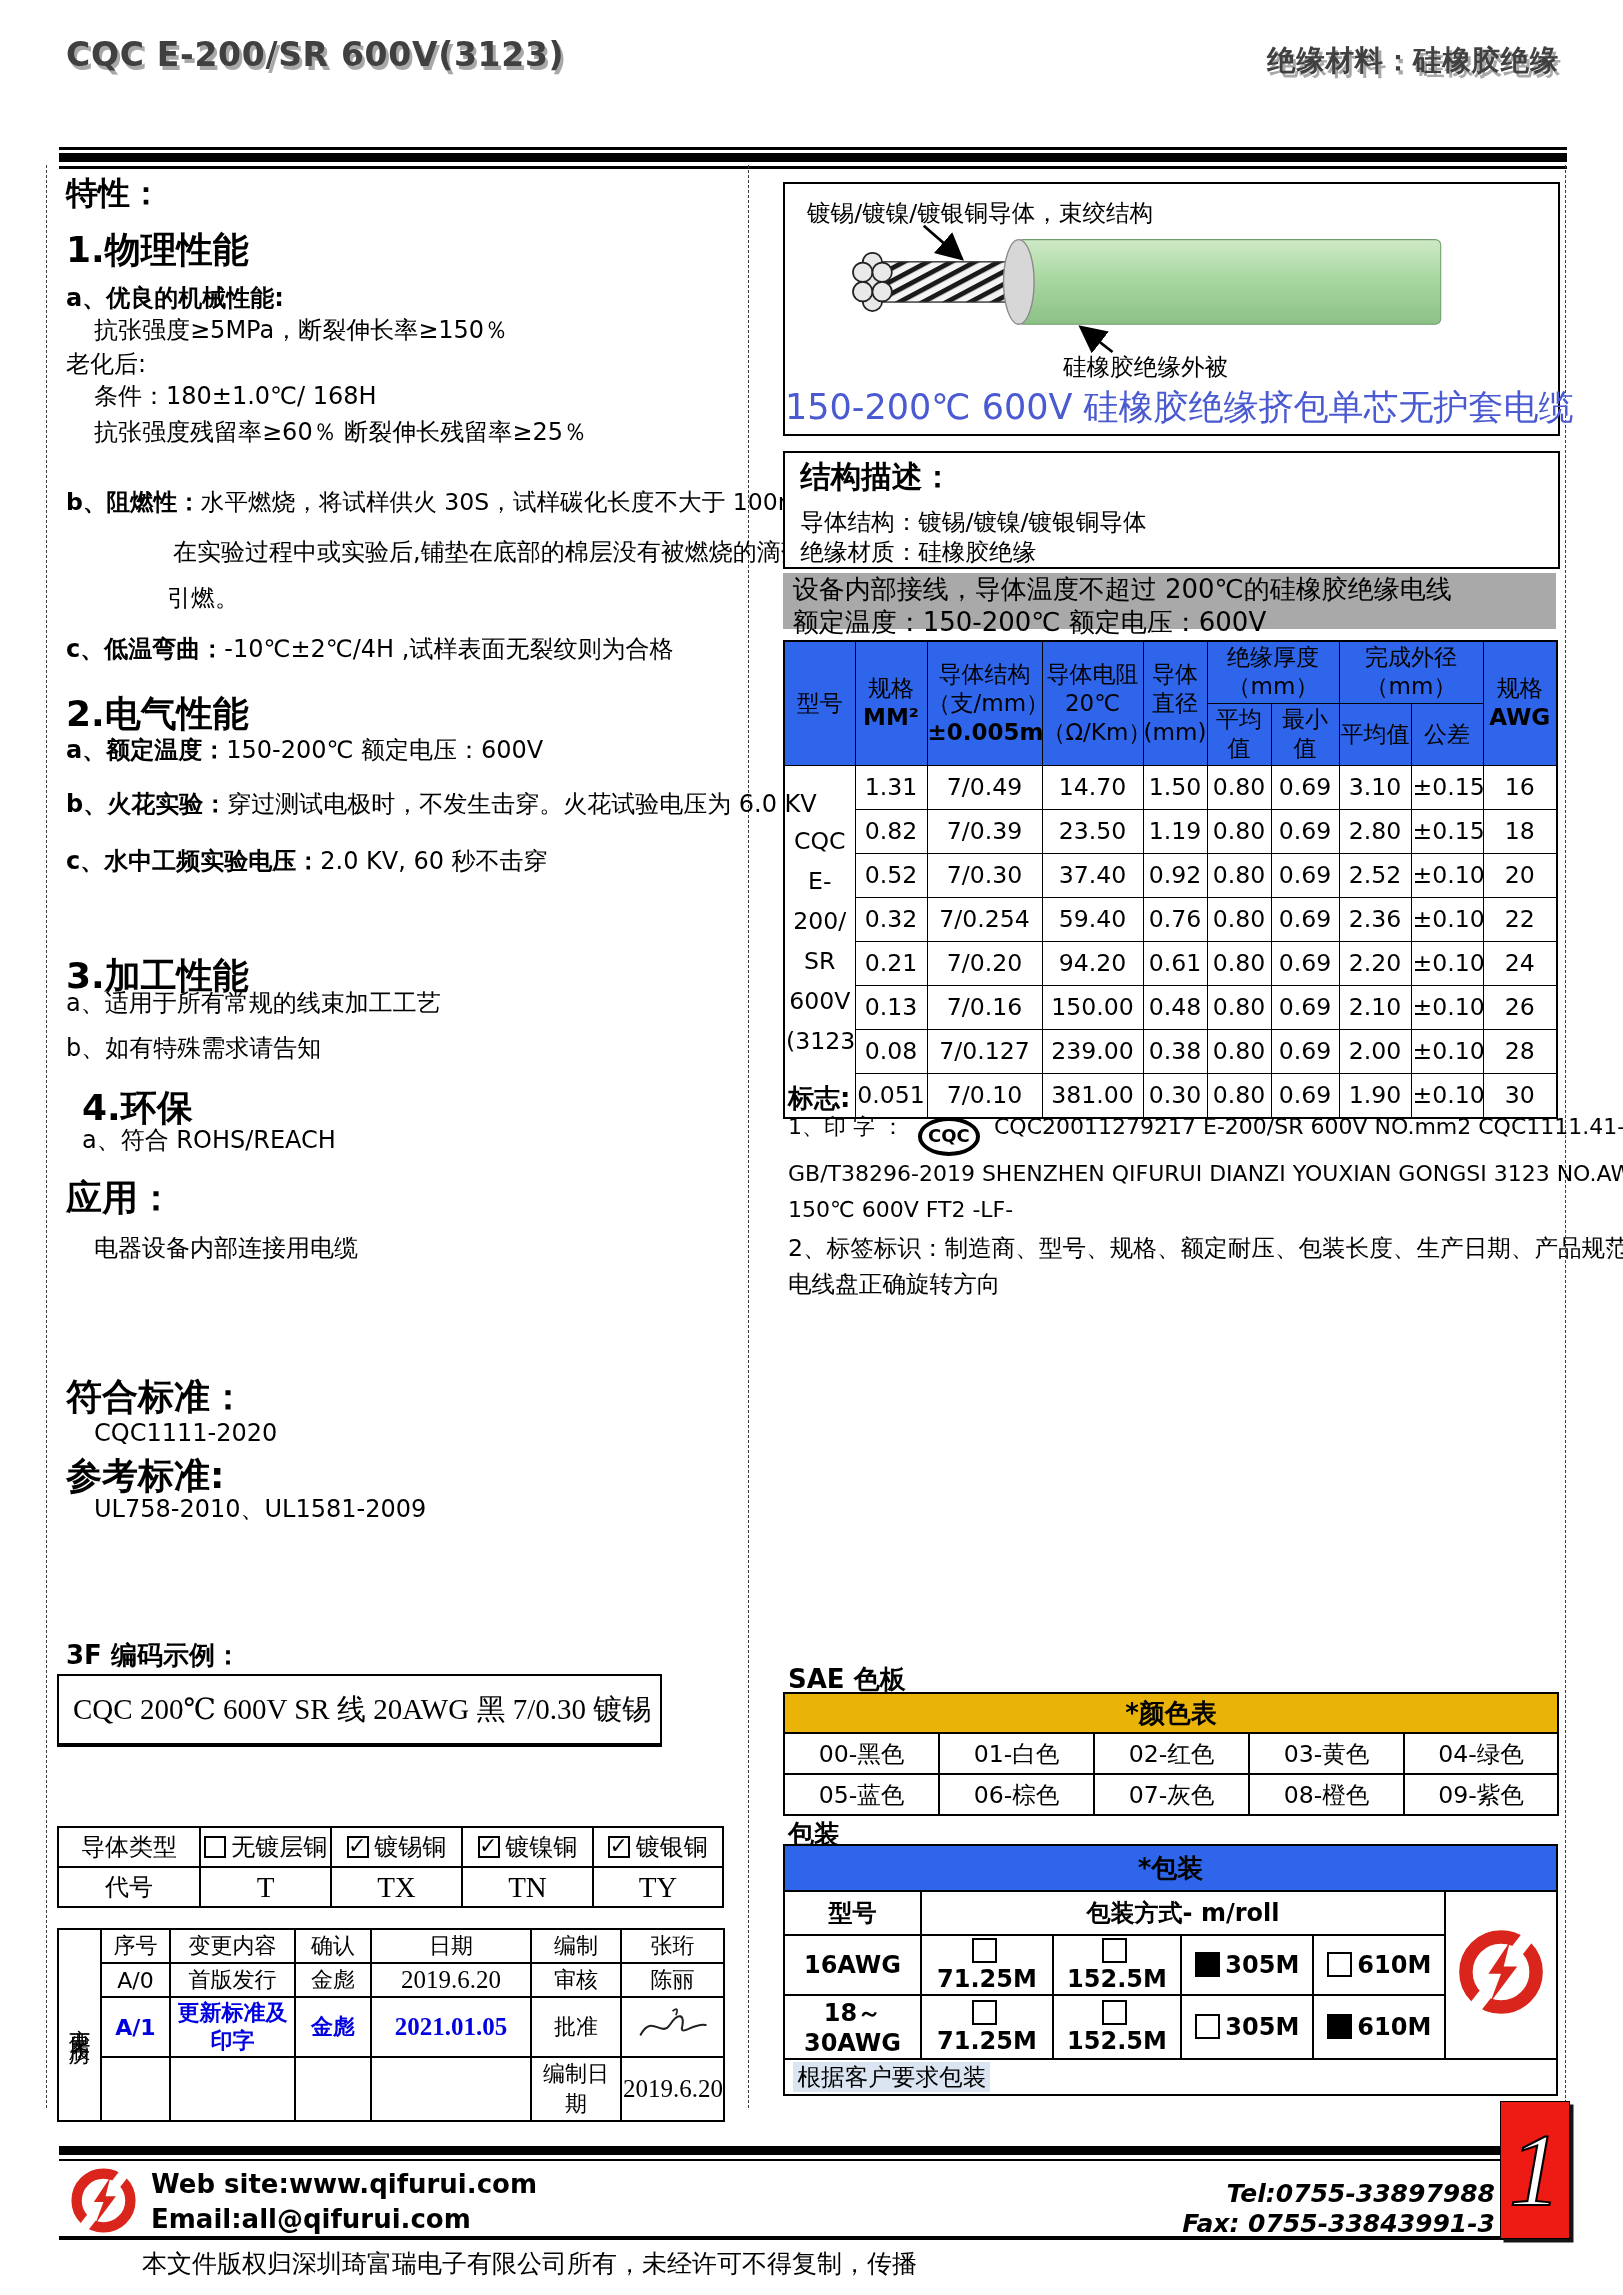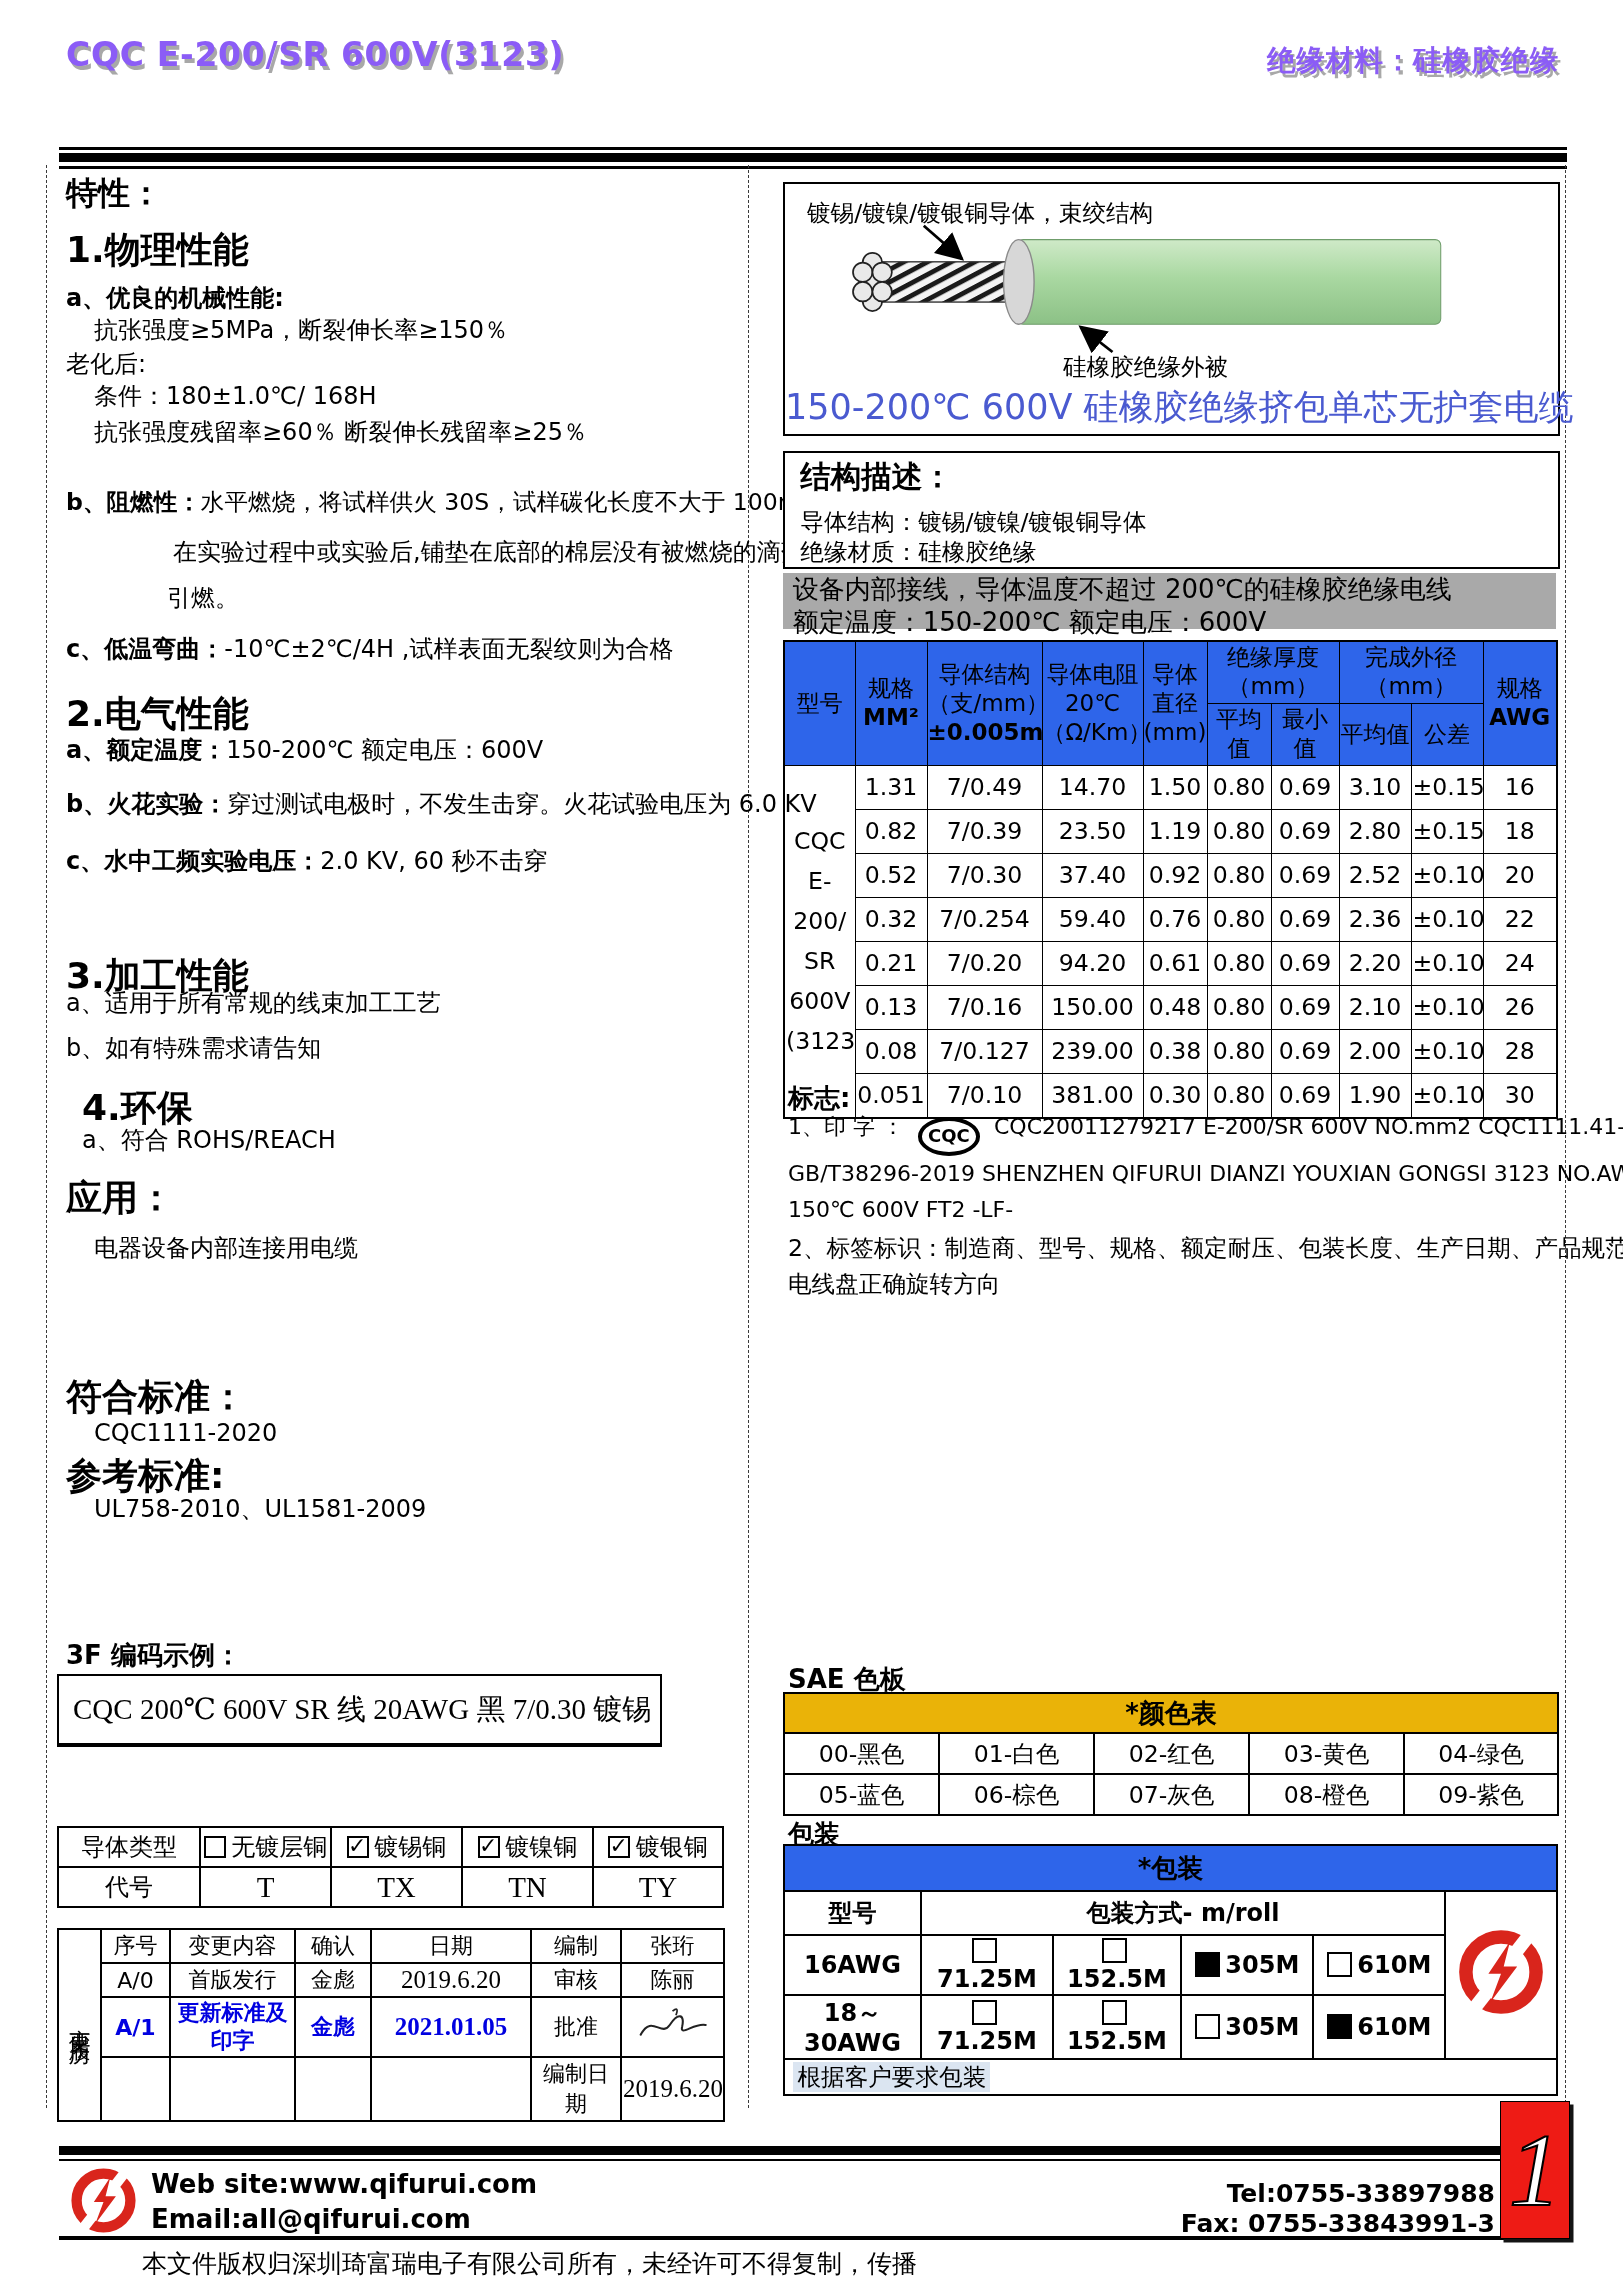"CQC E-200/SR 600V(3123)" .doc-title { color: #8b5cf6 -> #404040 }
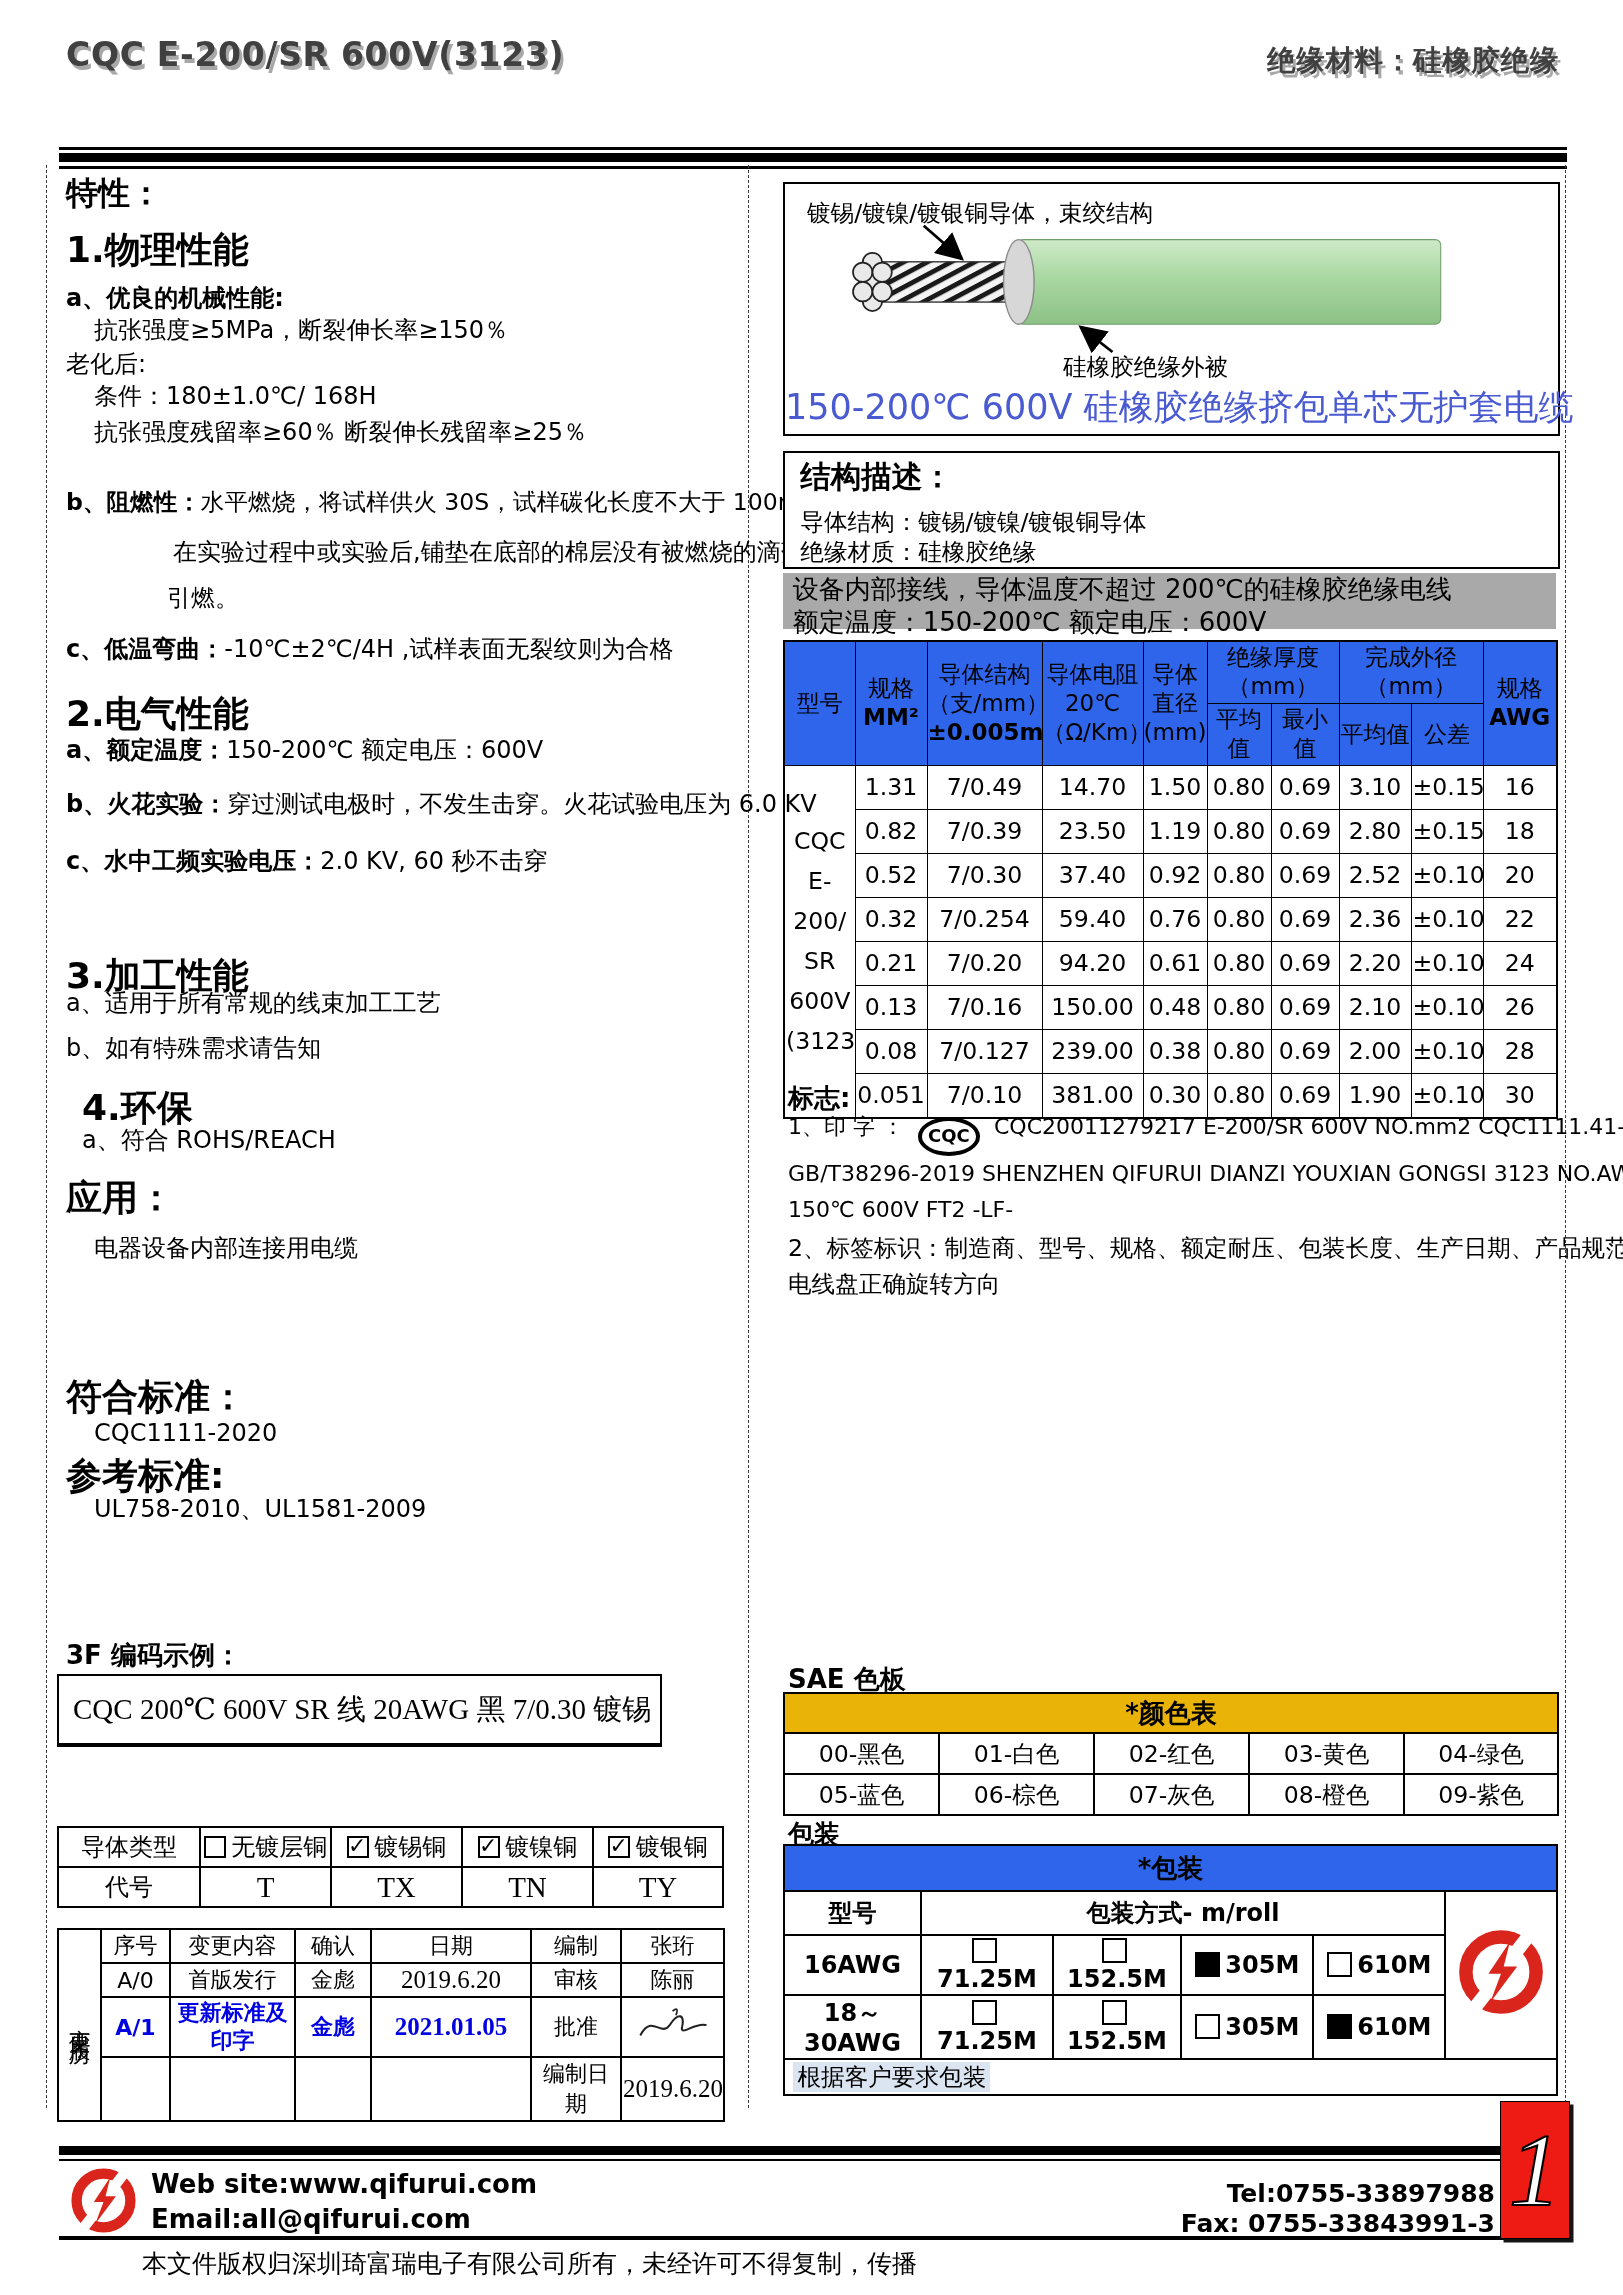"Tel:0755-33897988" .tel-blk { font-style: none -> italic }
